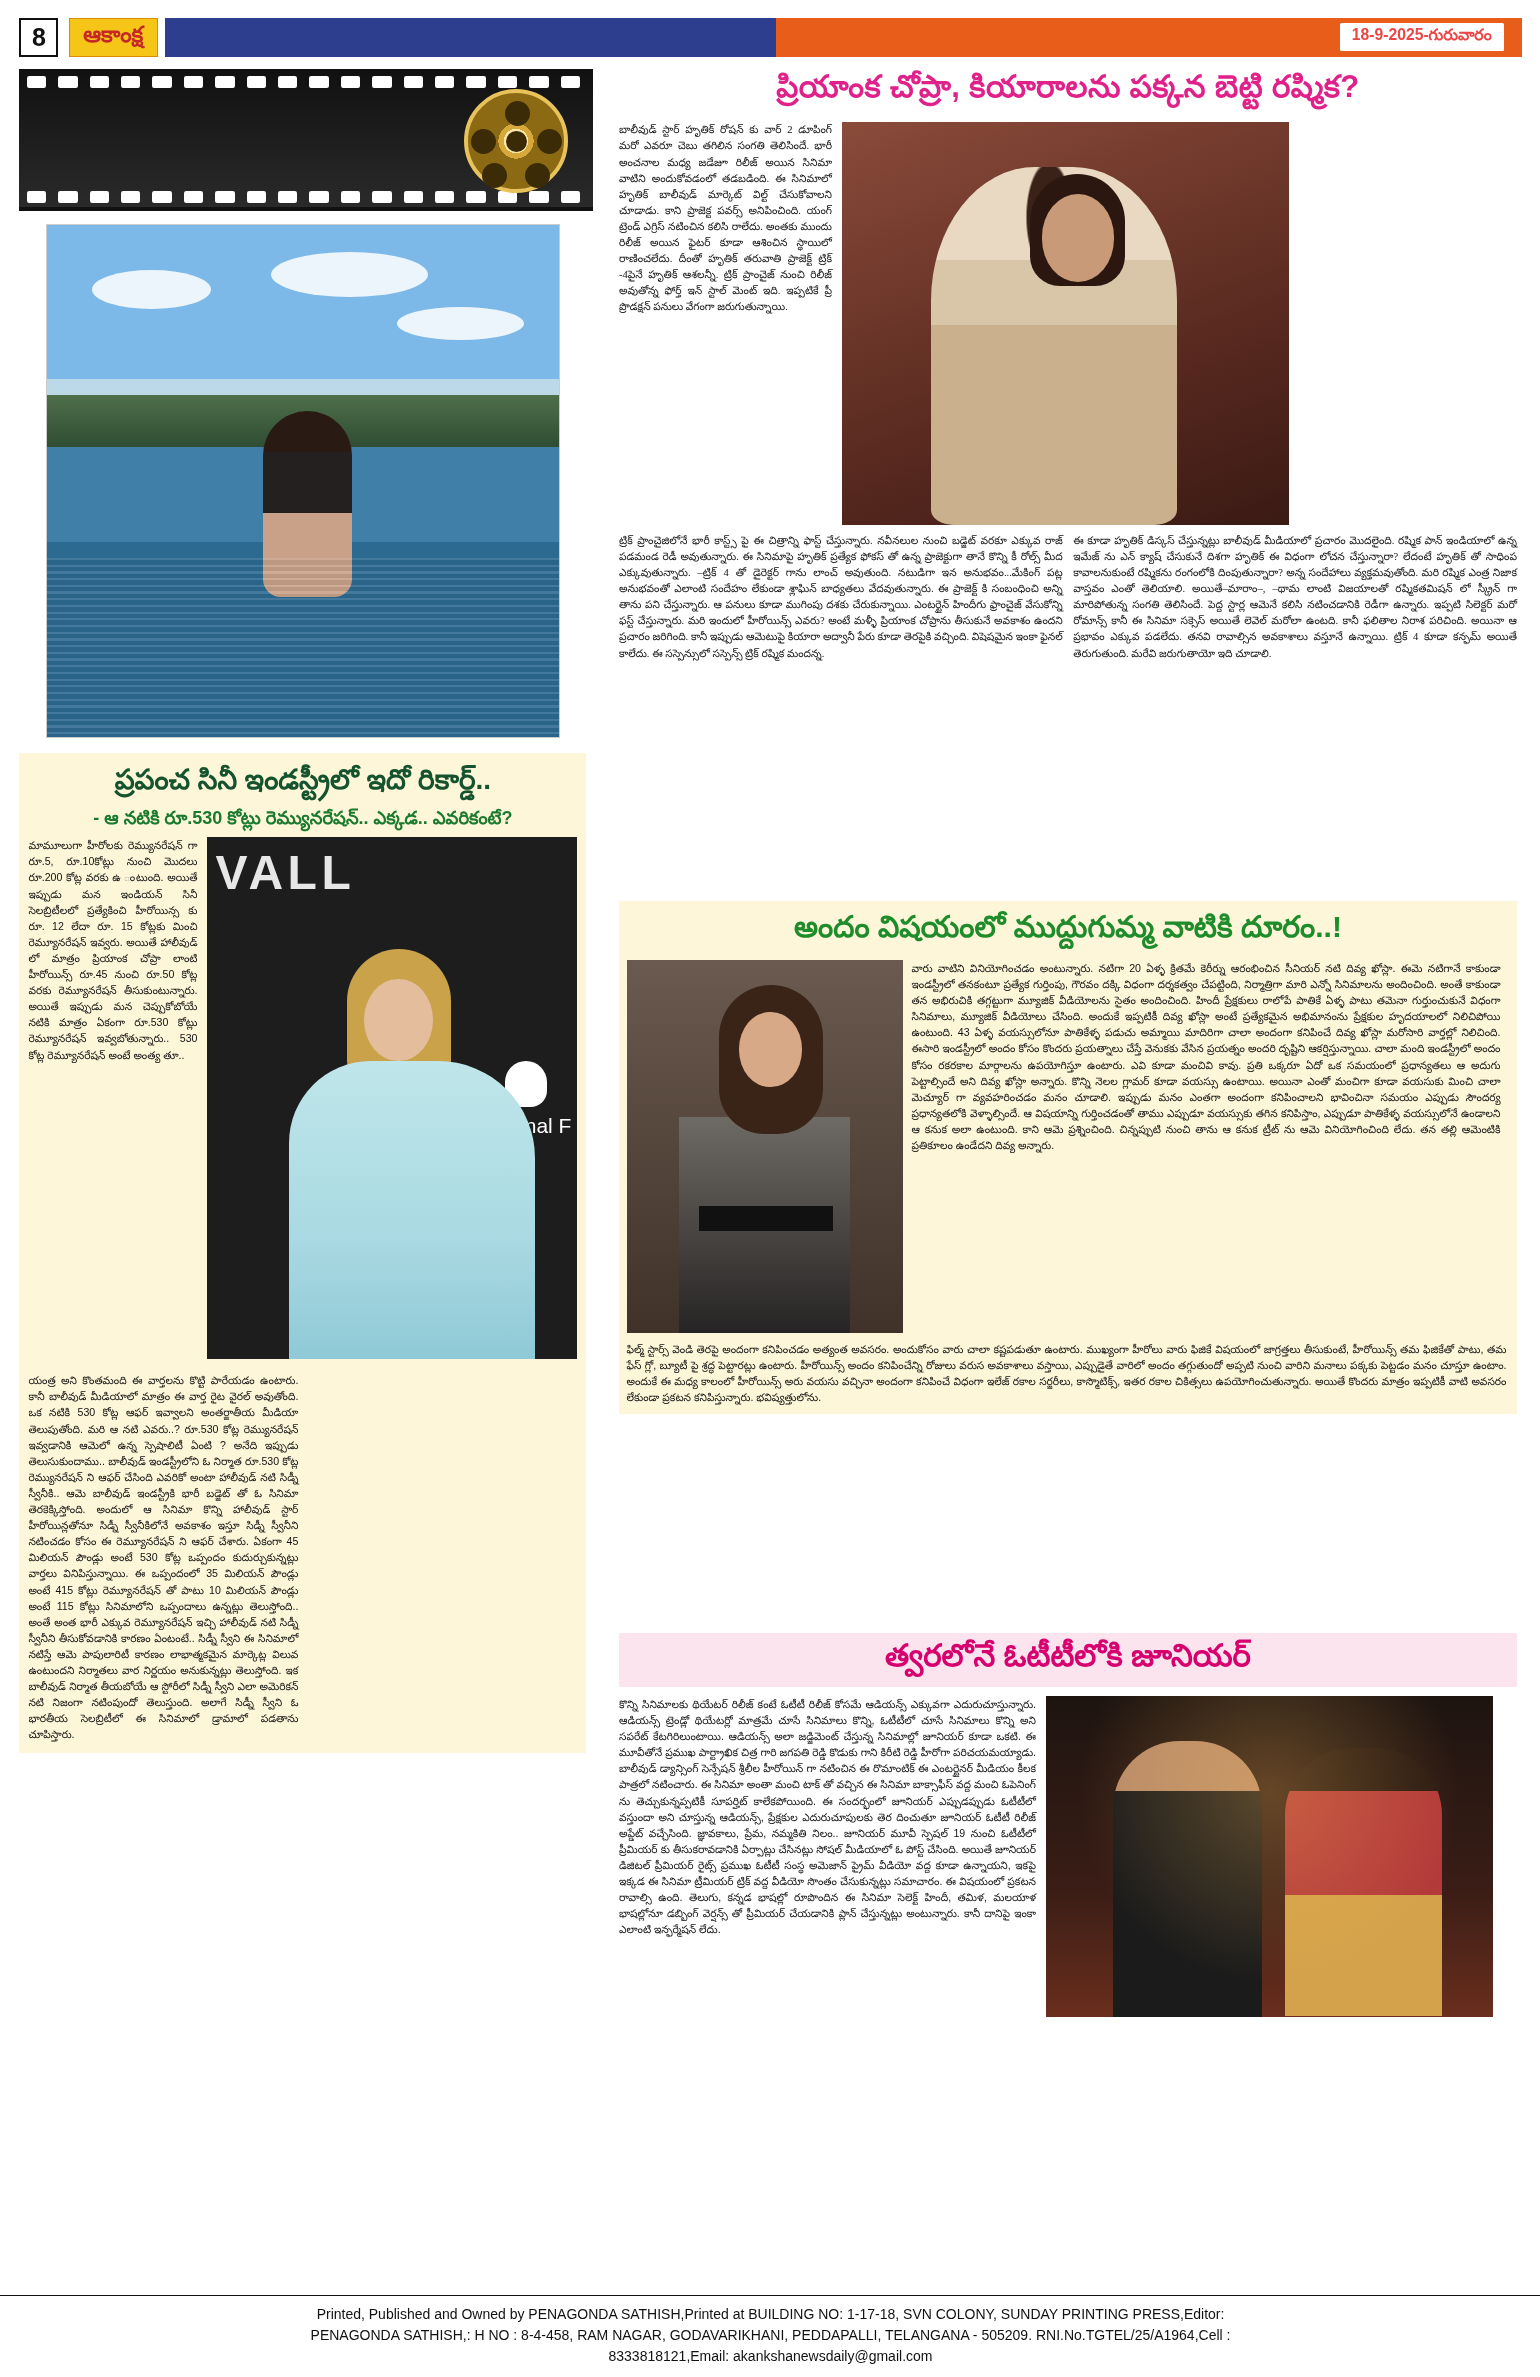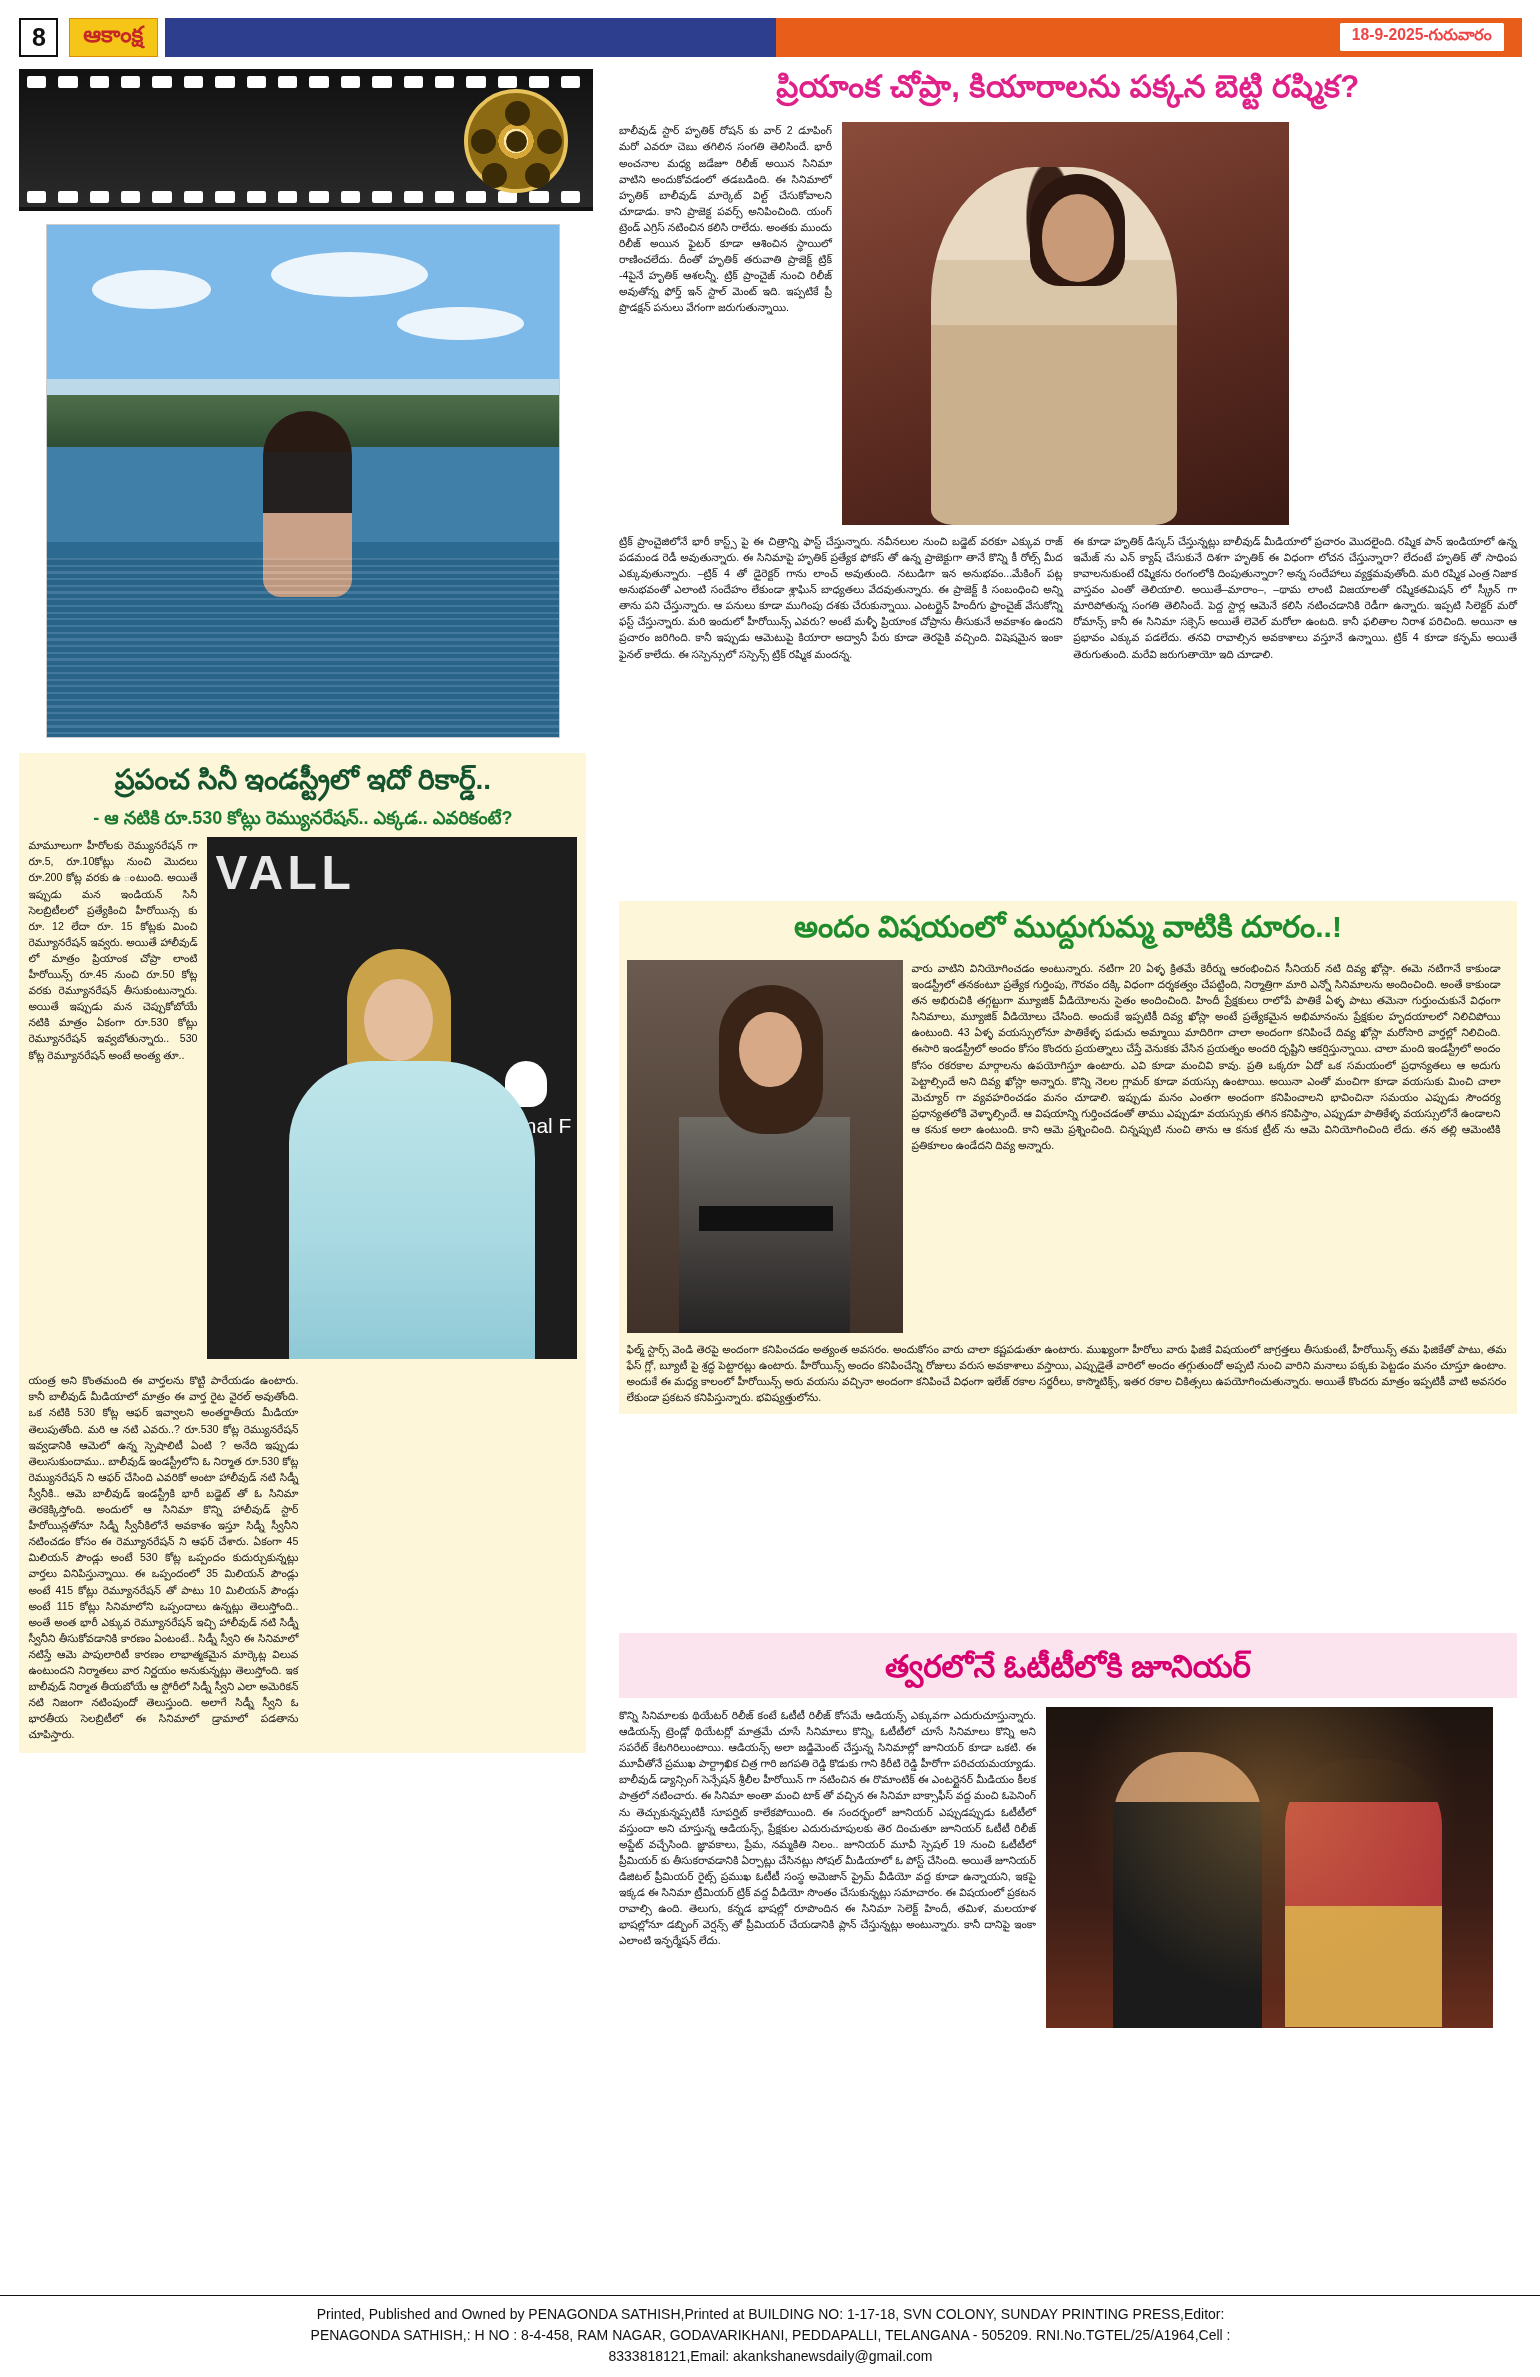"బాలీవుడ్ స్టార్ హృతిక్ రోషన్ కు" .pk-col { font-family: none -> Liberation Serif, serif }
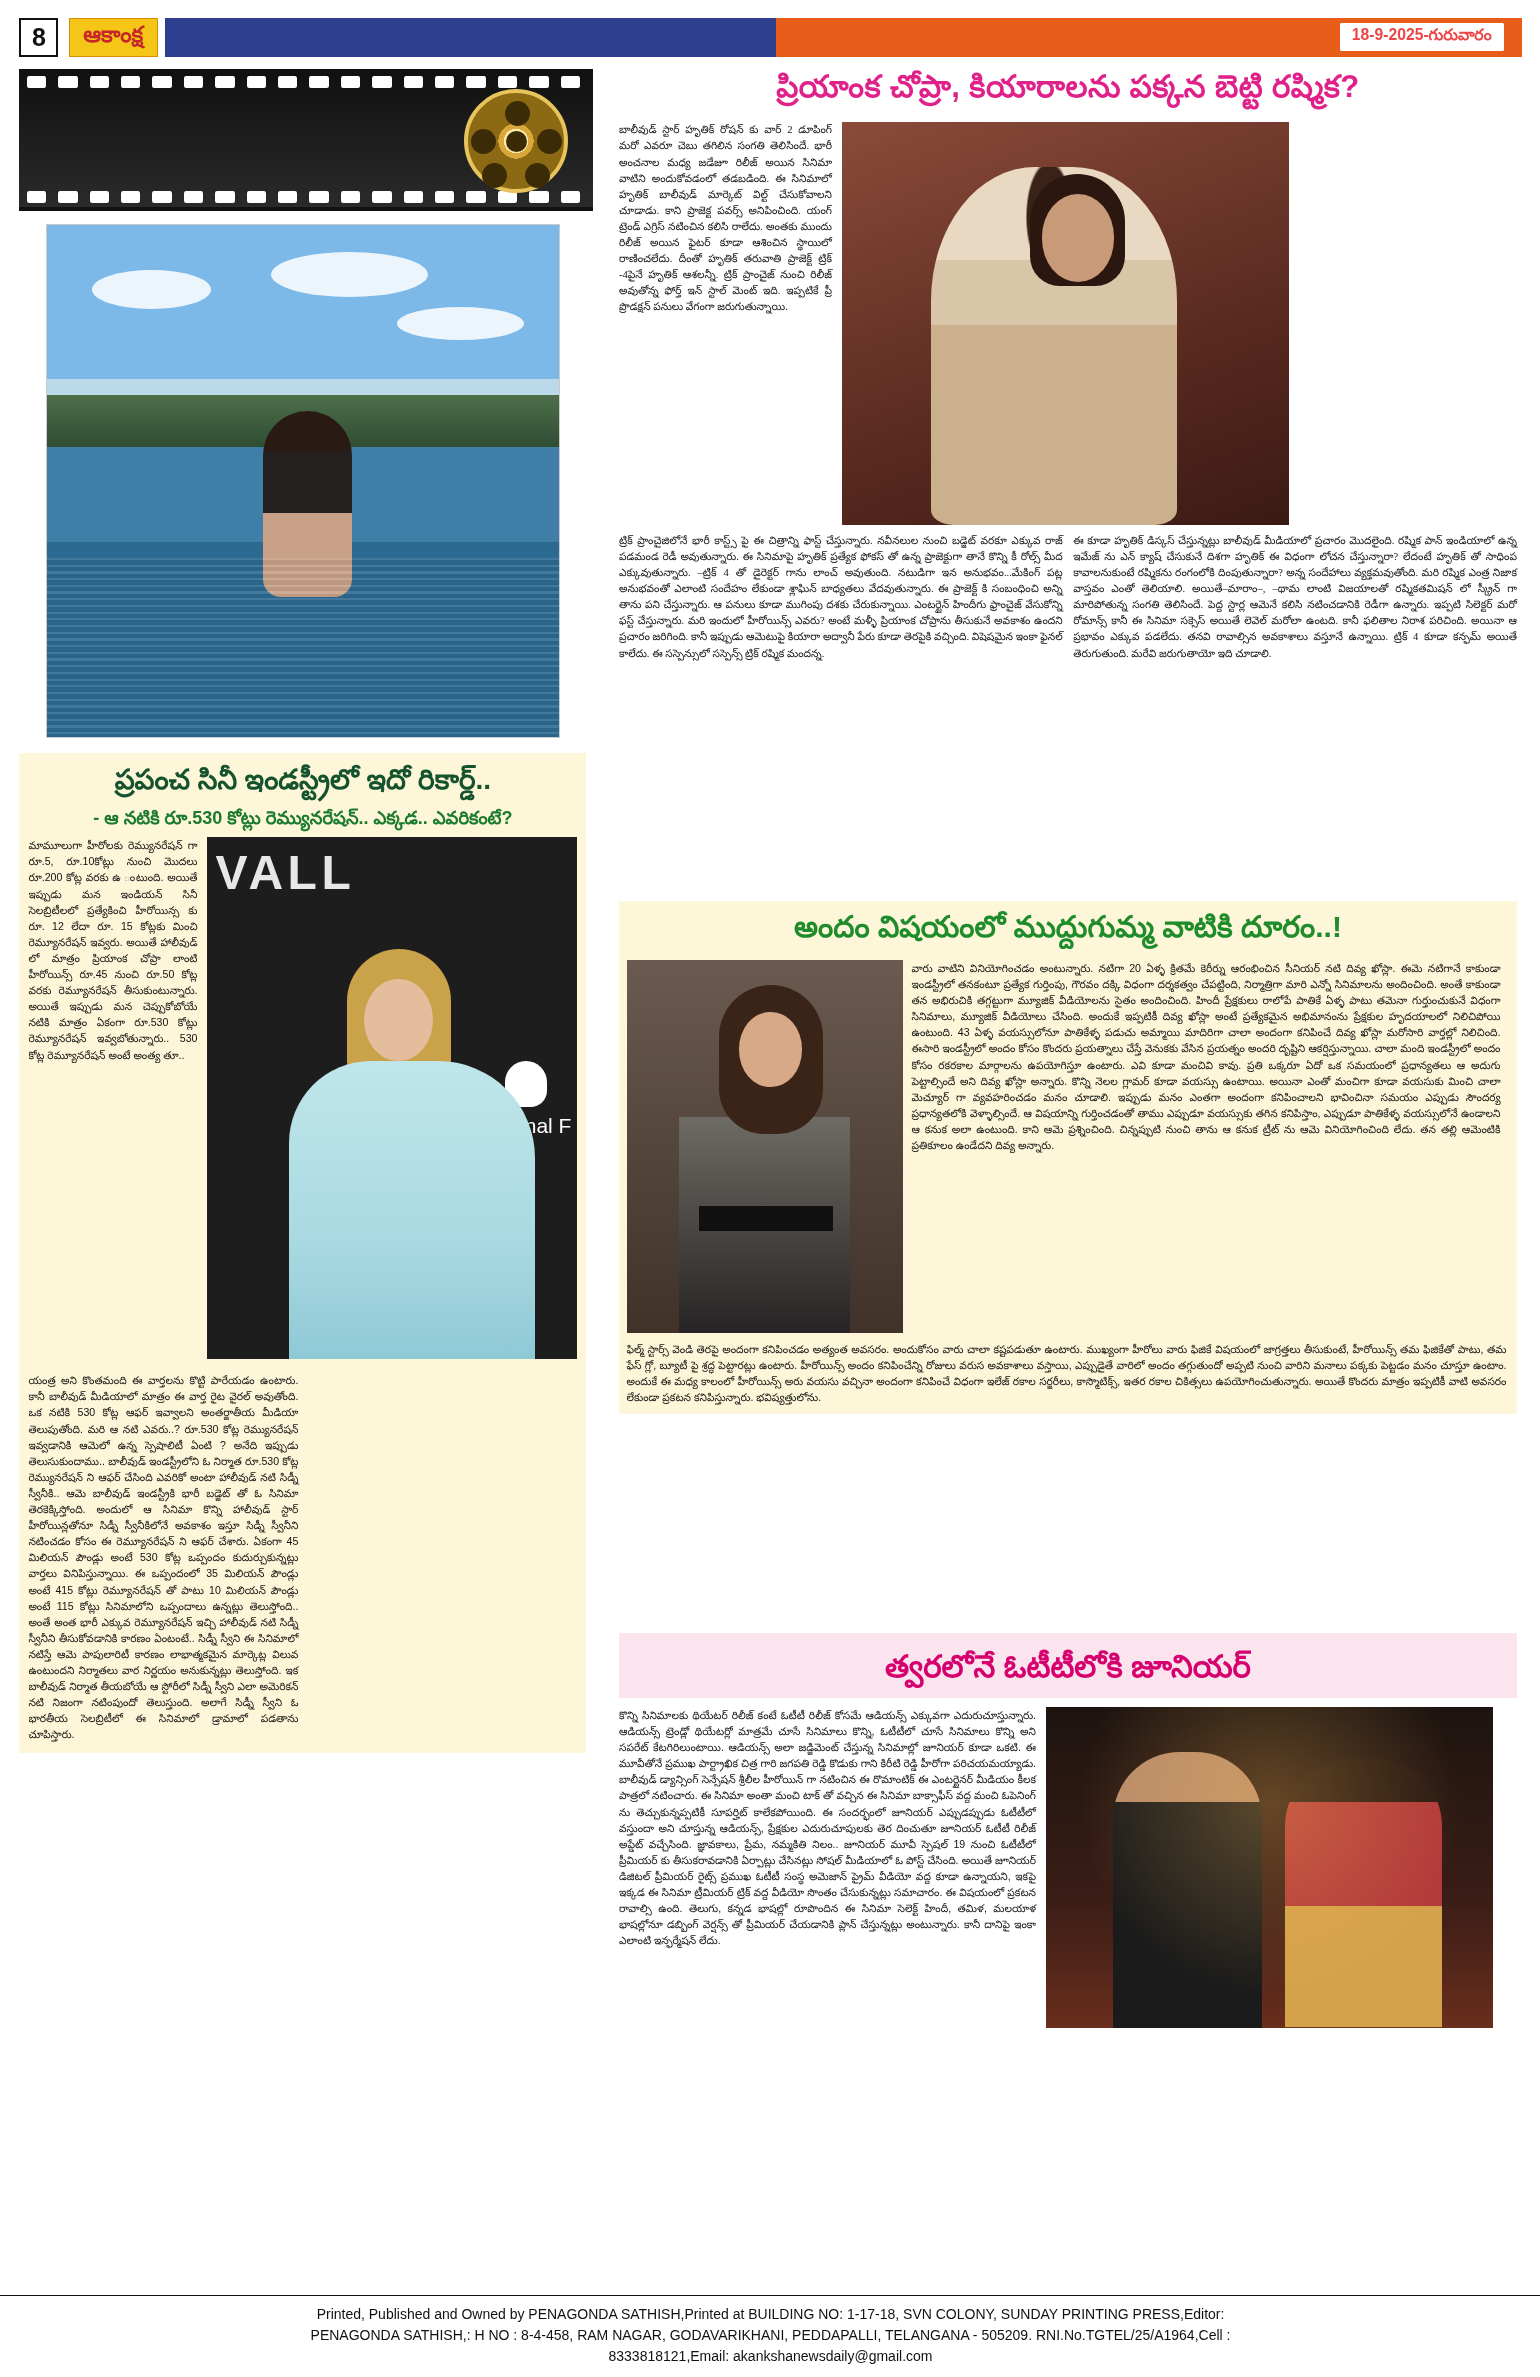"త్వరలోనే ఓటీటీలోకి జూనియర్" .head-ott-band { padding: 16px 0 6px 0 -> 5px 0 6px 0 }
